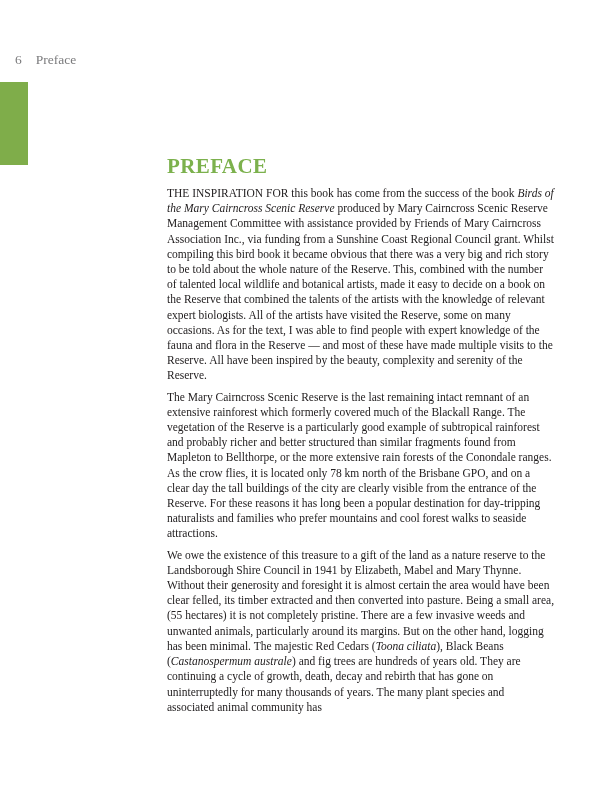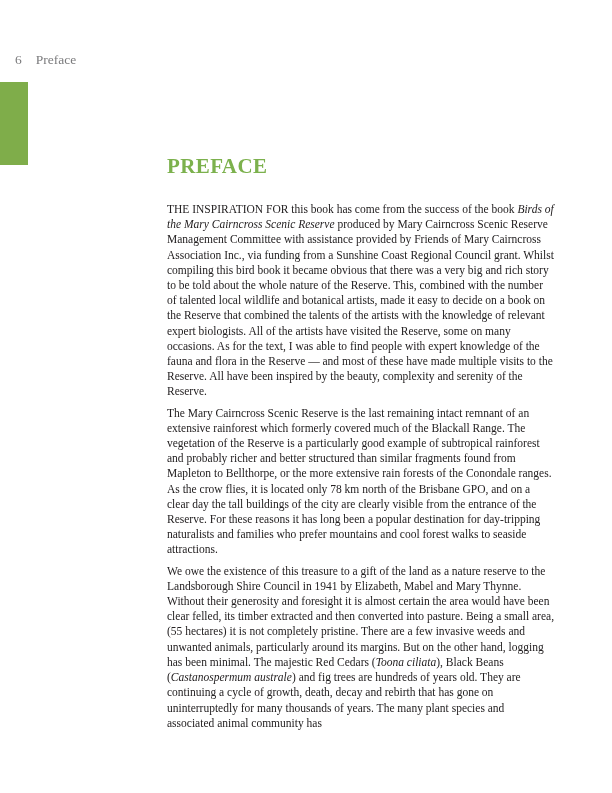"THE INSPIRATION FOR this book" .article-body { margin-top: 25px -> 9px }
